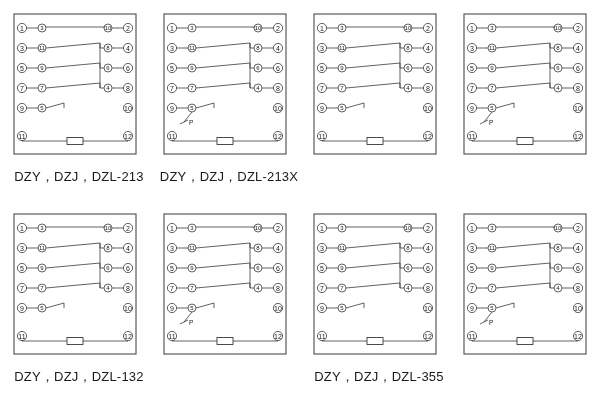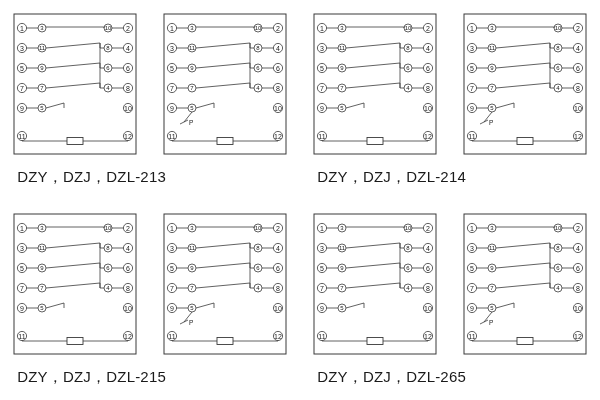"DZY，DZJ，DZL-213" .caption { font-size: 15px -> 13px; left: 16px -> 4px; text-align: right -> center }
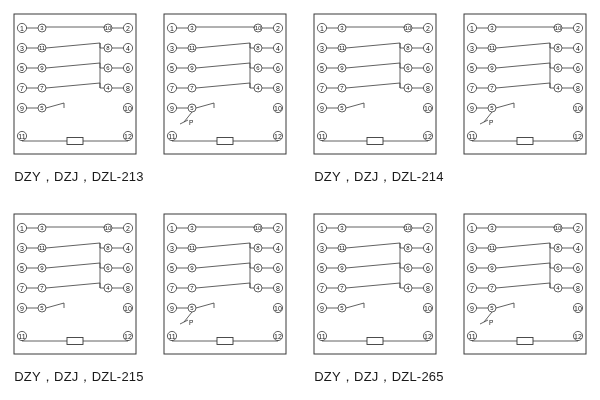"DZY，DZJ，DZL-213X" div.caption { html: none -> <div>DZY，DZJ，DZL-213X</div> }
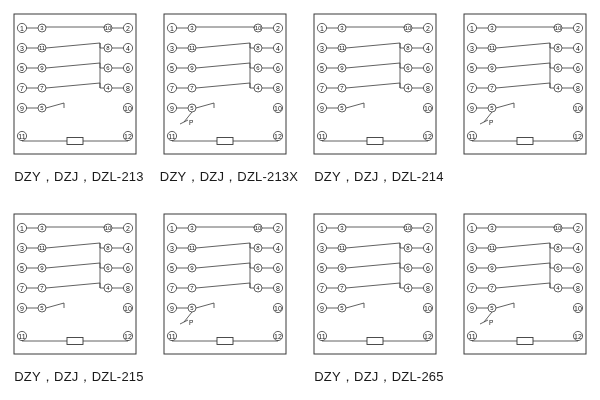"DZY，DZJ，DZL-214" div.caption { html: <div>DZY，DZJ，DZL-214</div> -> none }
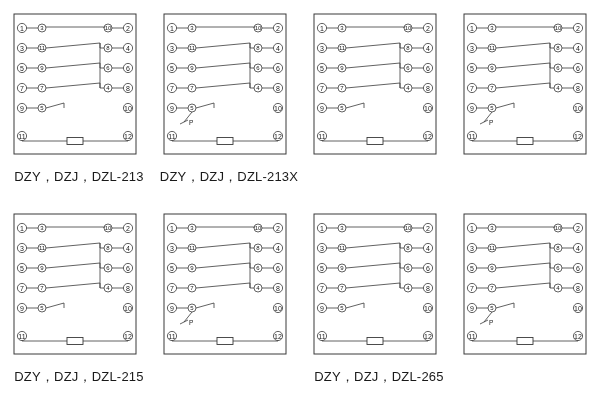"DZY，DZJ，DZL-215" div.caption { text: DZL-215 -> DZL-132 }
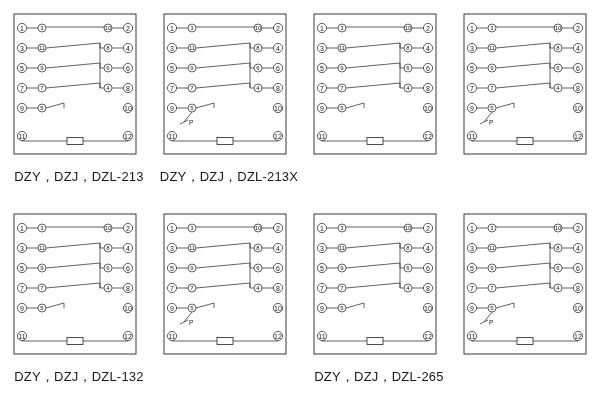"DZY，DZJ，DZL-265" div.caption { text: DZL-265 -> DZL-355 }
